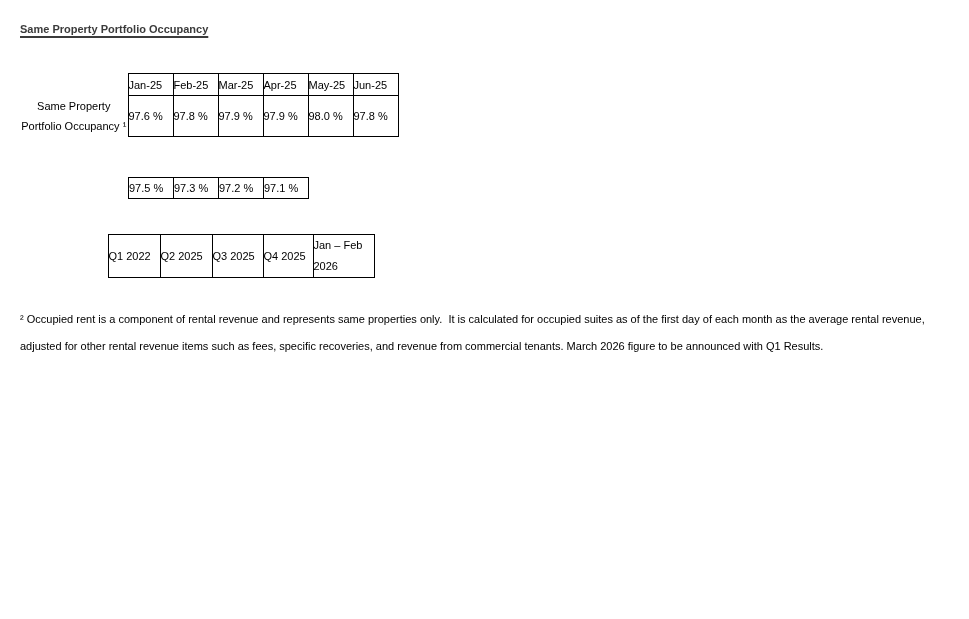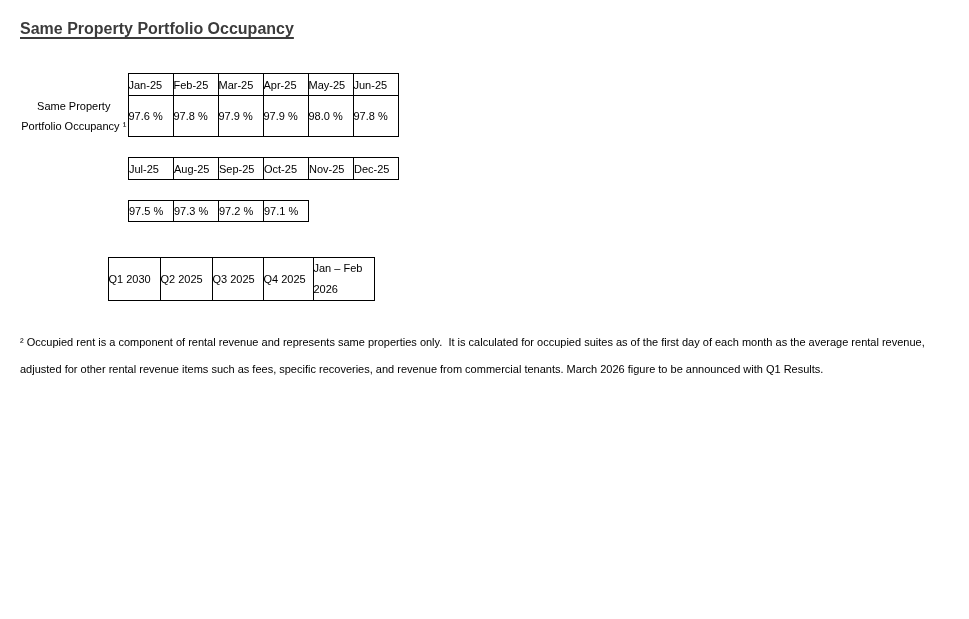"Same Property Portfolio Occupancy" .heading { font-size: 16px -> 11px }
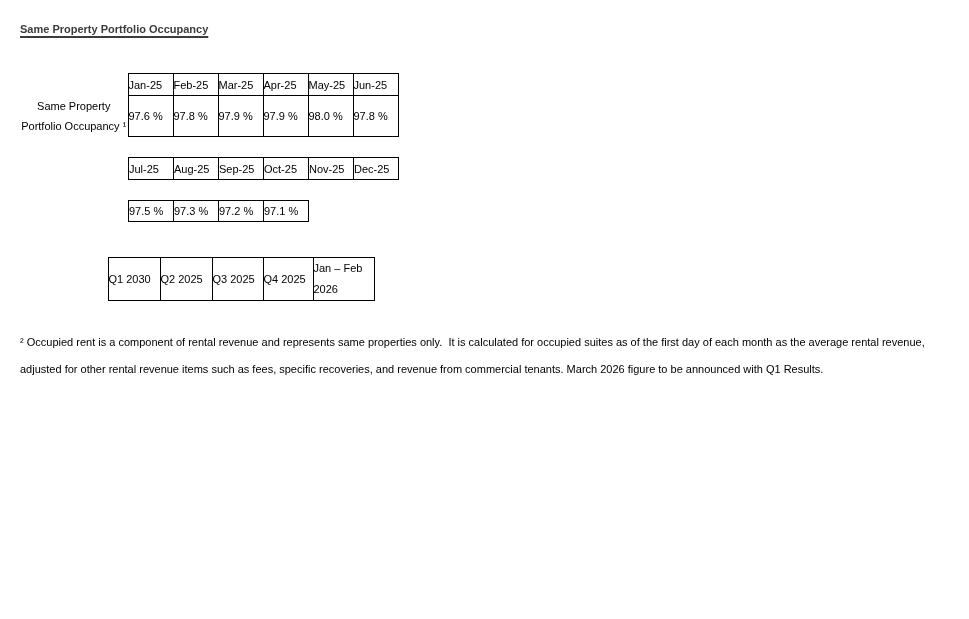"Jul-25" tr.hdr-row { html: <tr> <td>Jul-25</td> <td>Aug-25</td> <td>Sep-25</td> <td>Oct-25</td> <td>Nov-25</td> <td>Dec-25</td> </tr> -> none }
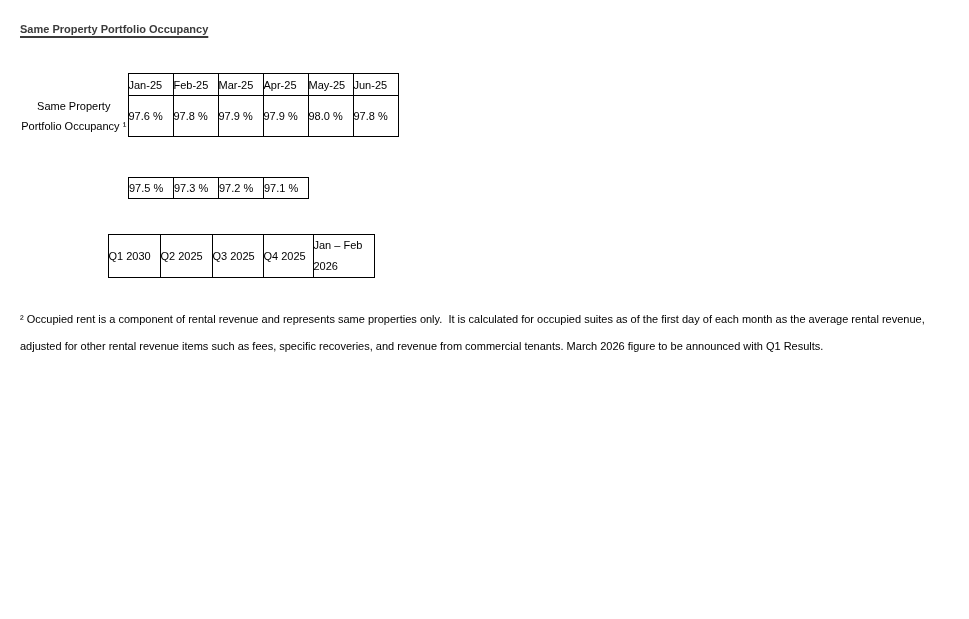"Q1 2030" td.b { text: 2030 -> 2022 }
